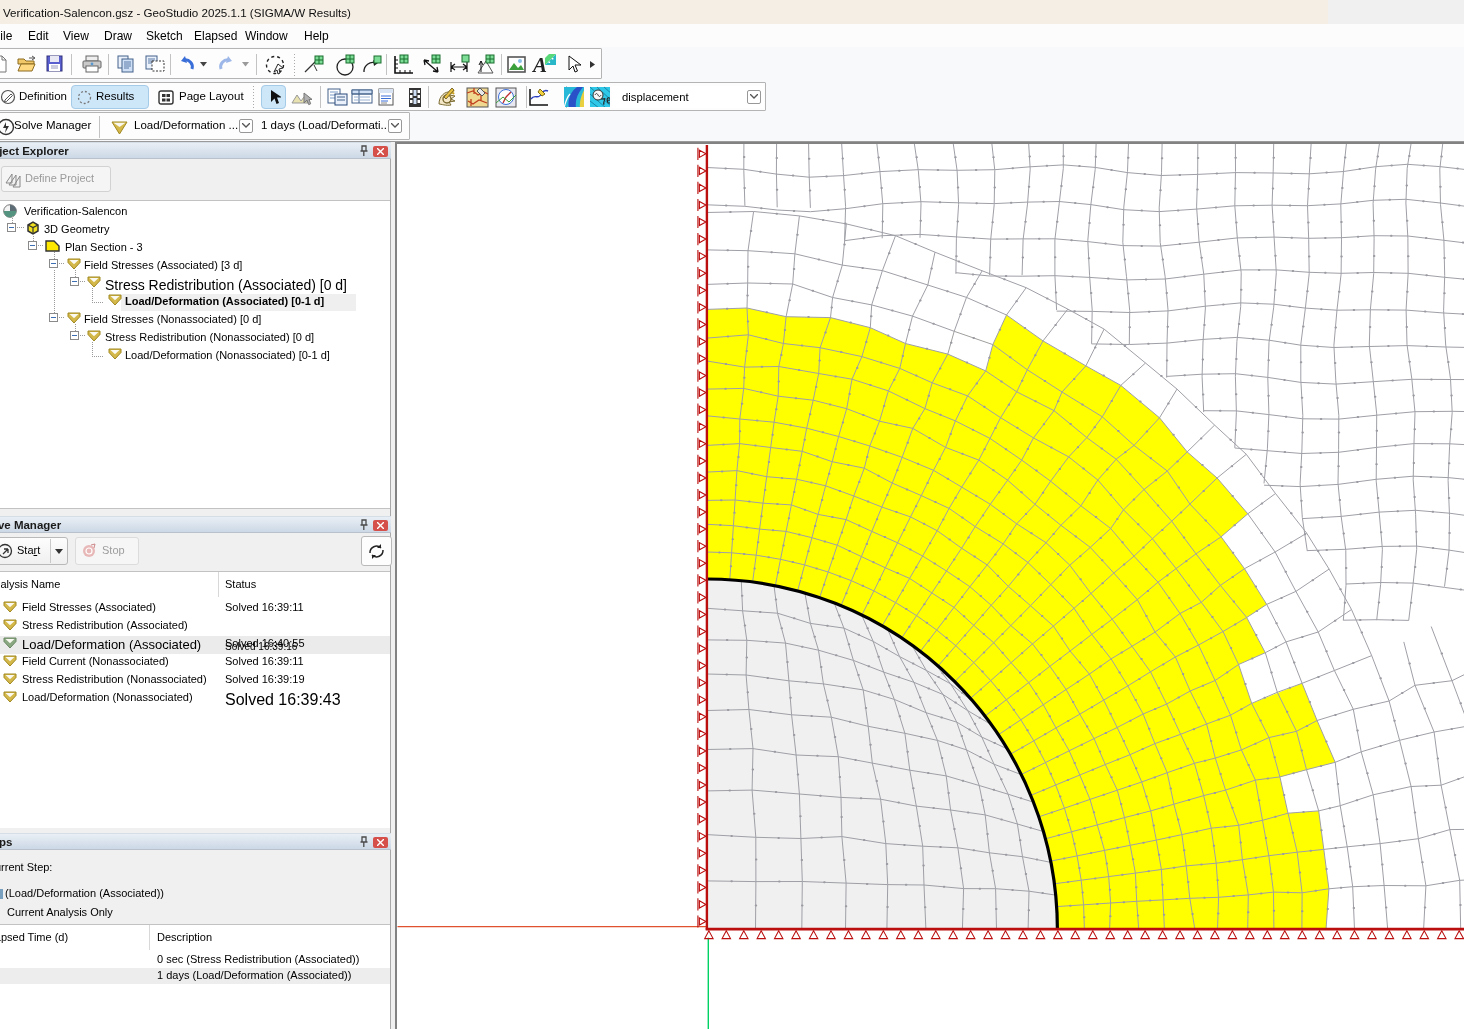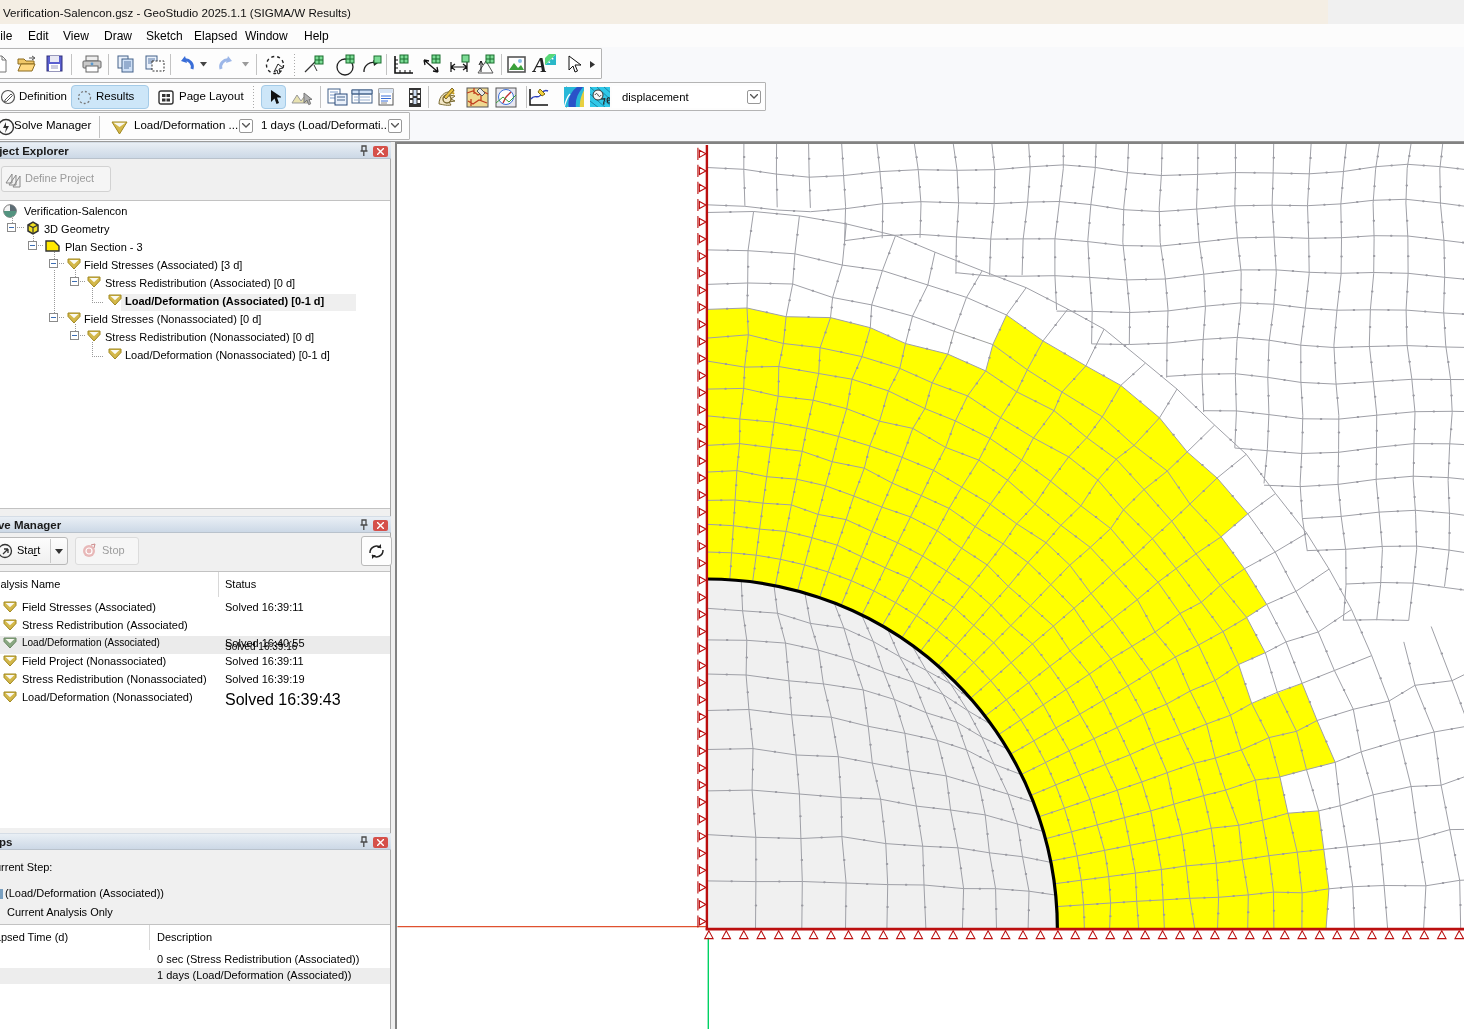"Stress Redistribution (Associated) [0 d]" span.abs { font-size: 11px -> 14px }
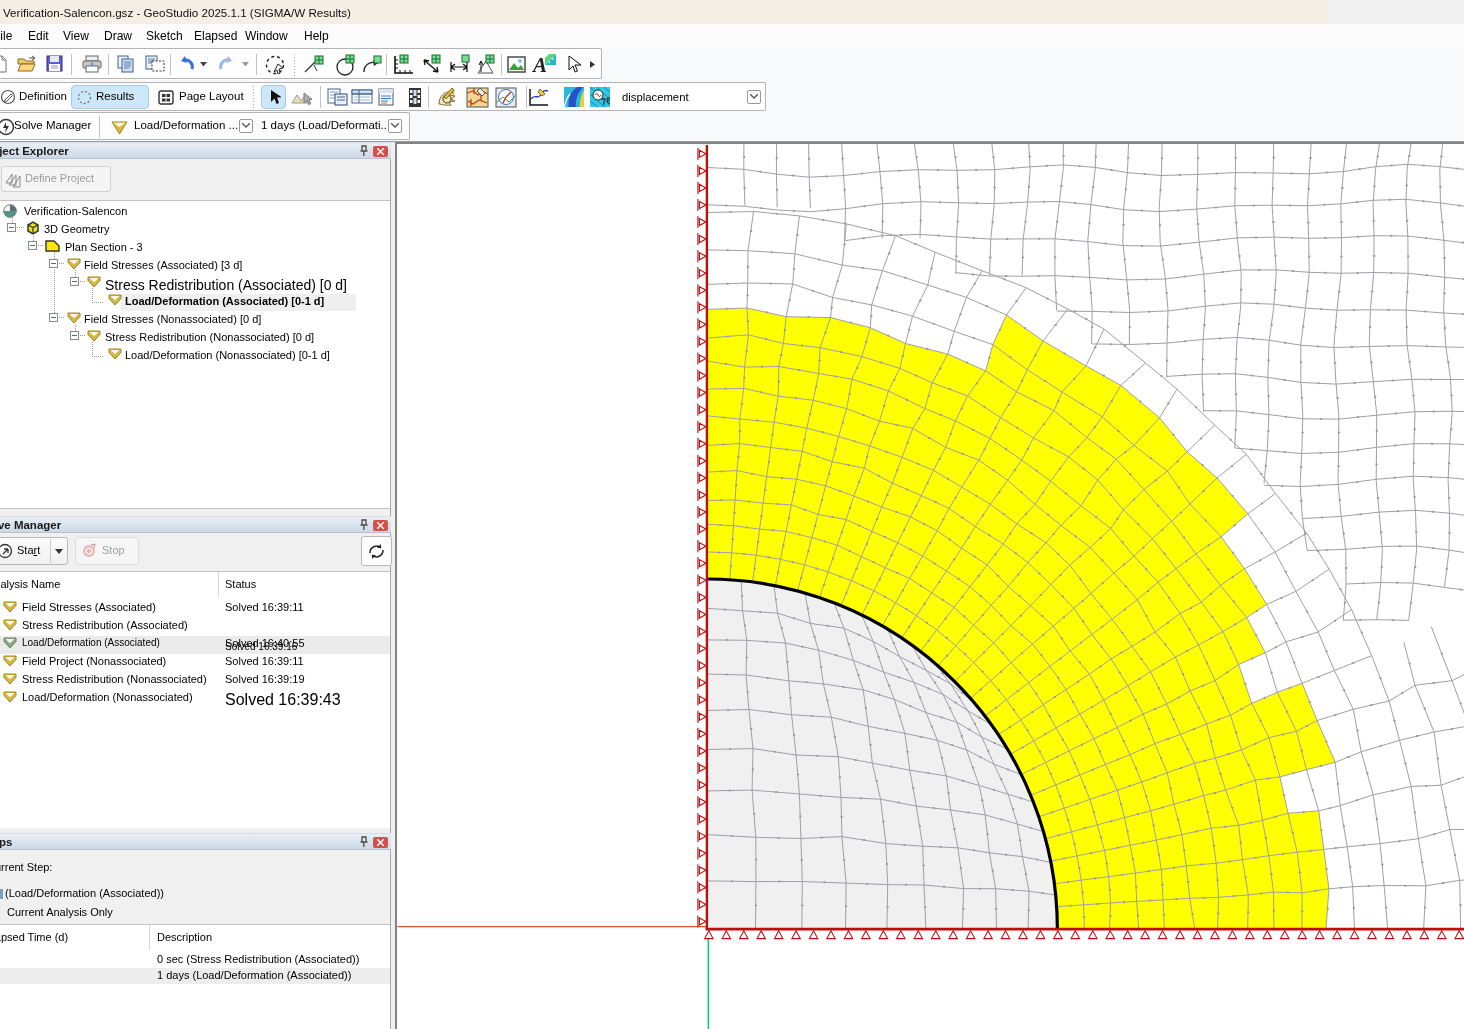"Load/Deformation (Associated)" span.abs { font-size: 10px -> 13px }
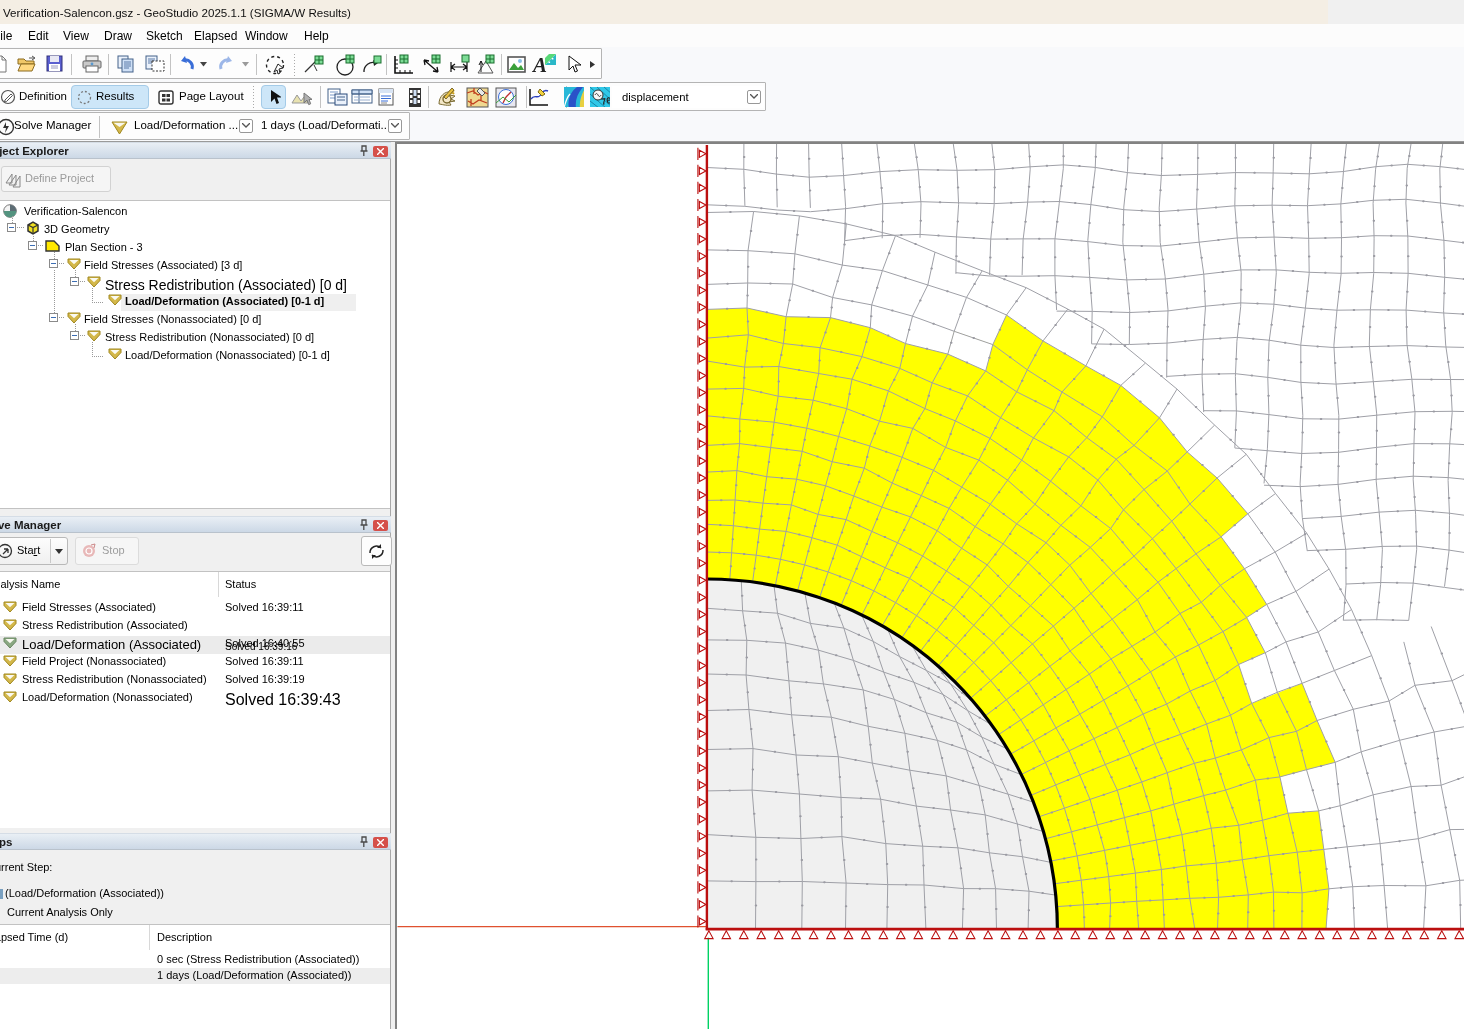"Field Project (Nonassociated)" span.abs { text: Project -> Current }
